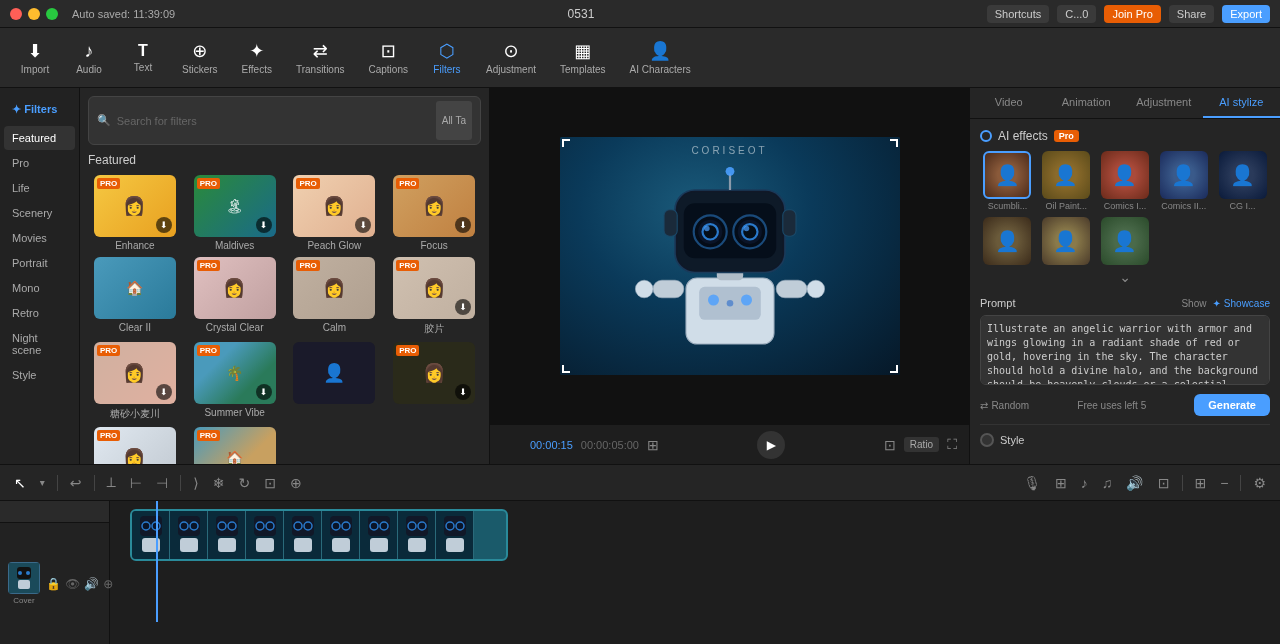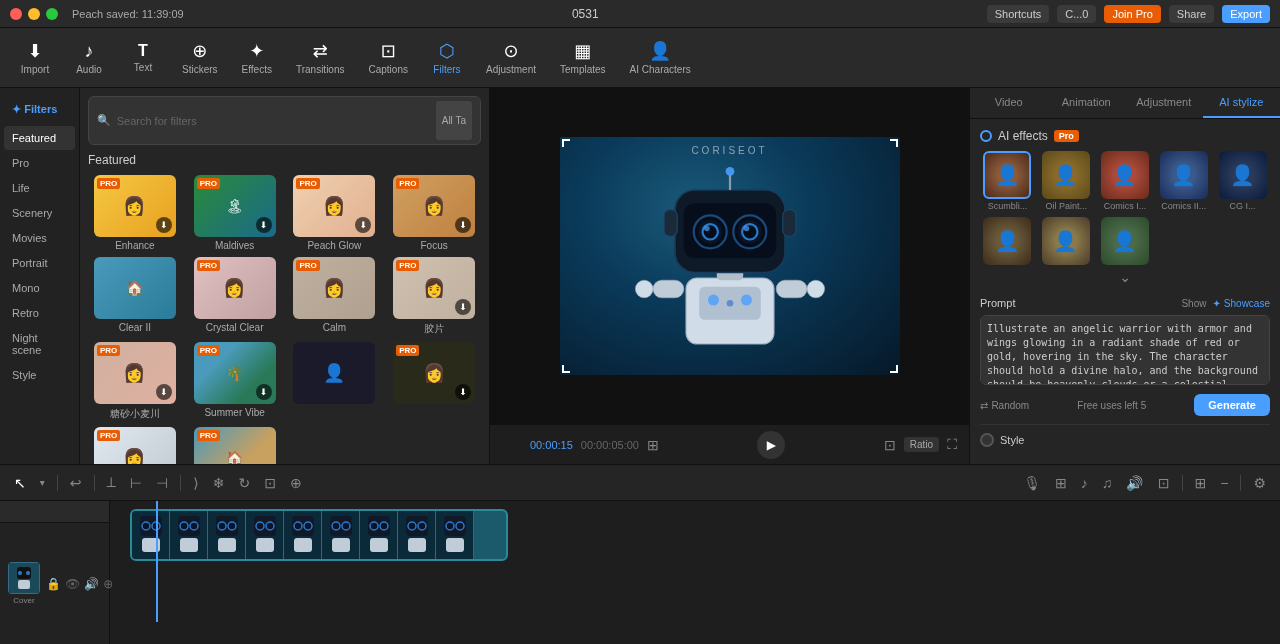"Peach saved: 11:39:09" span.titlebar-title { text: Peach -> Auto }
